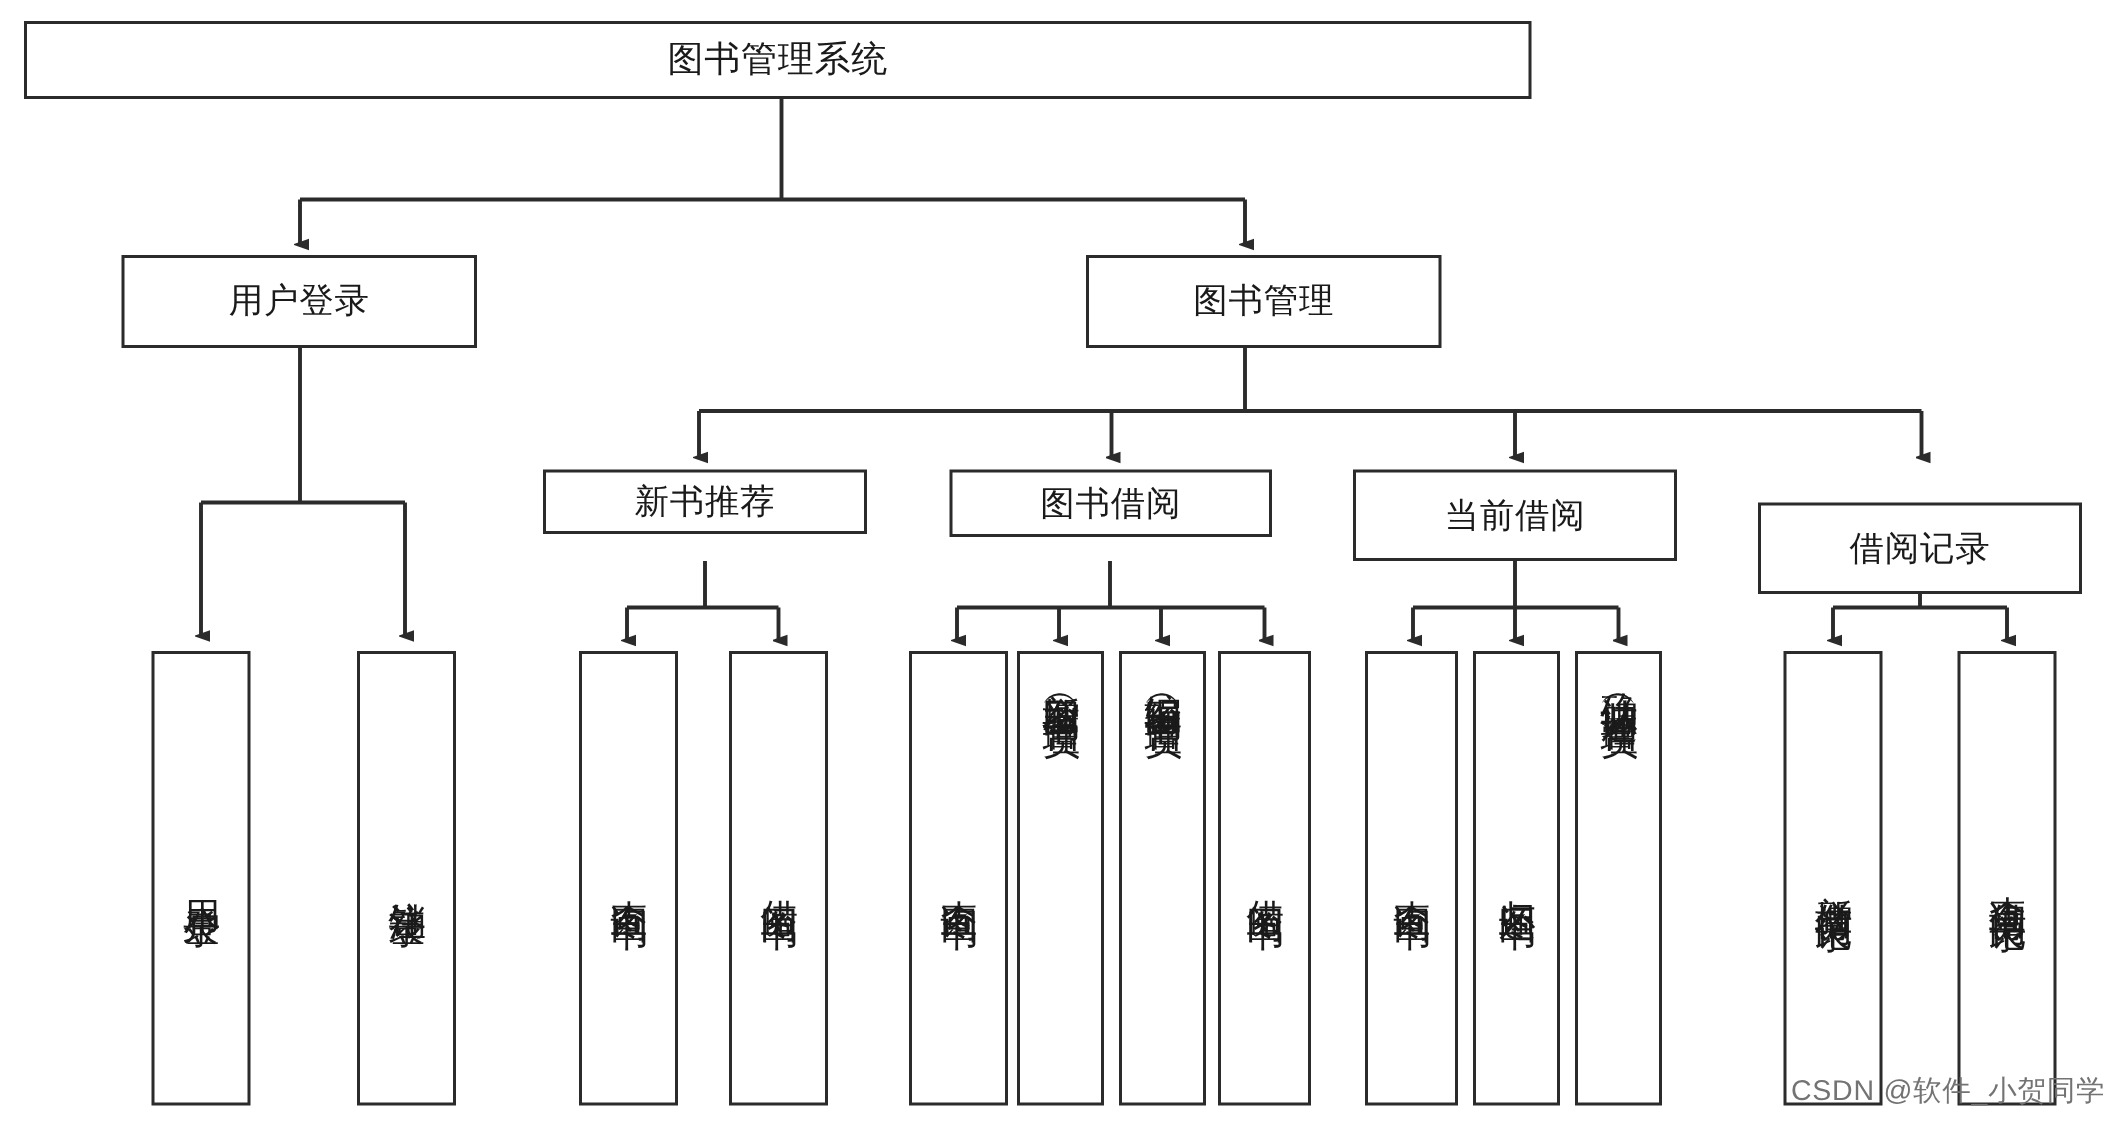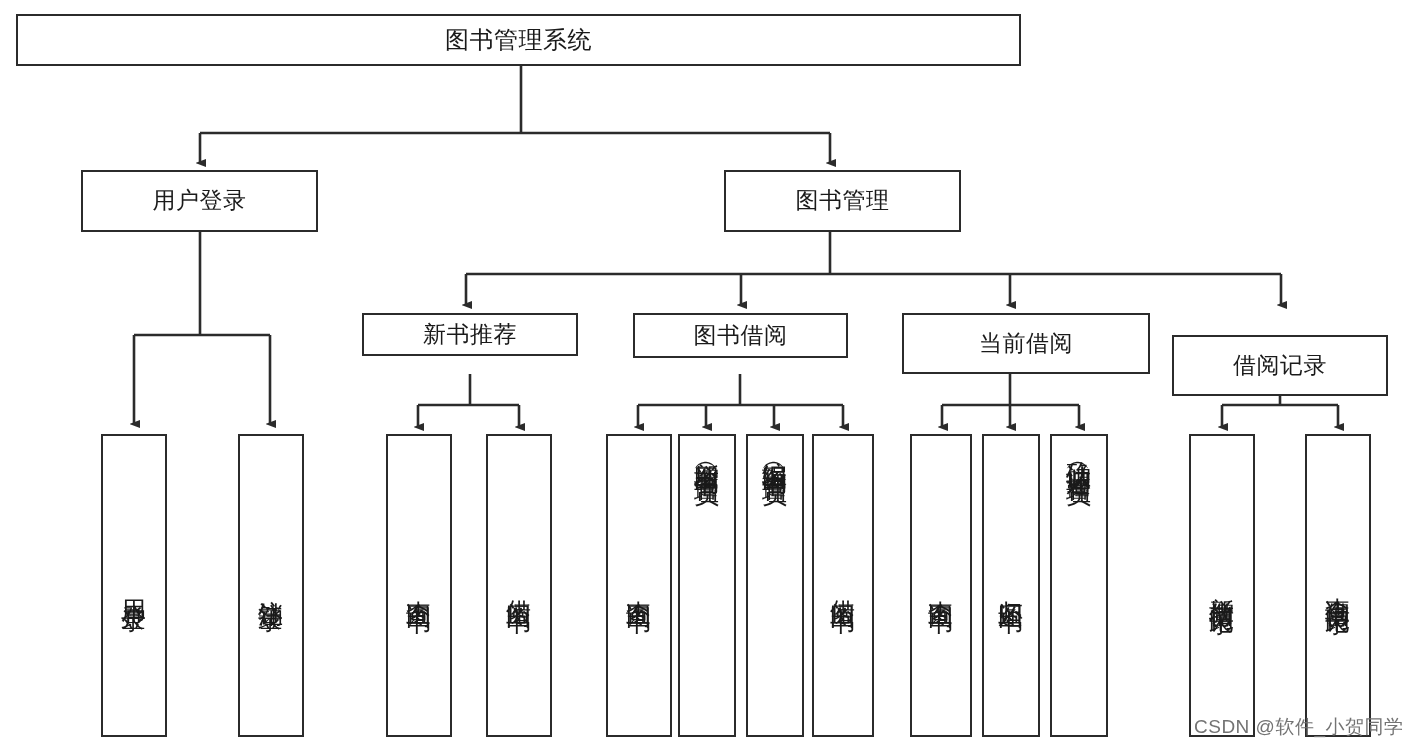"当前借阅" div.node { width: 248px -> 216px }
